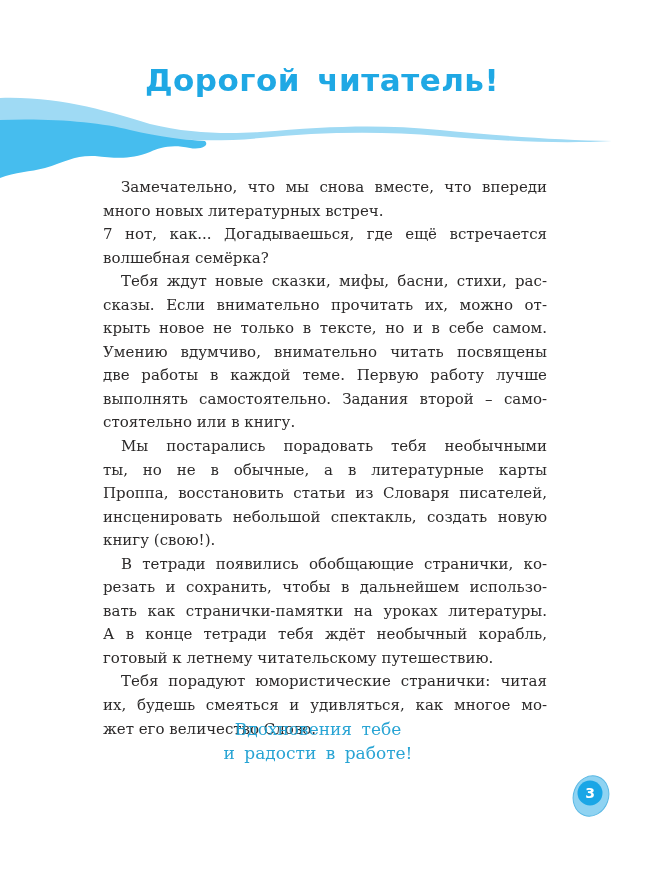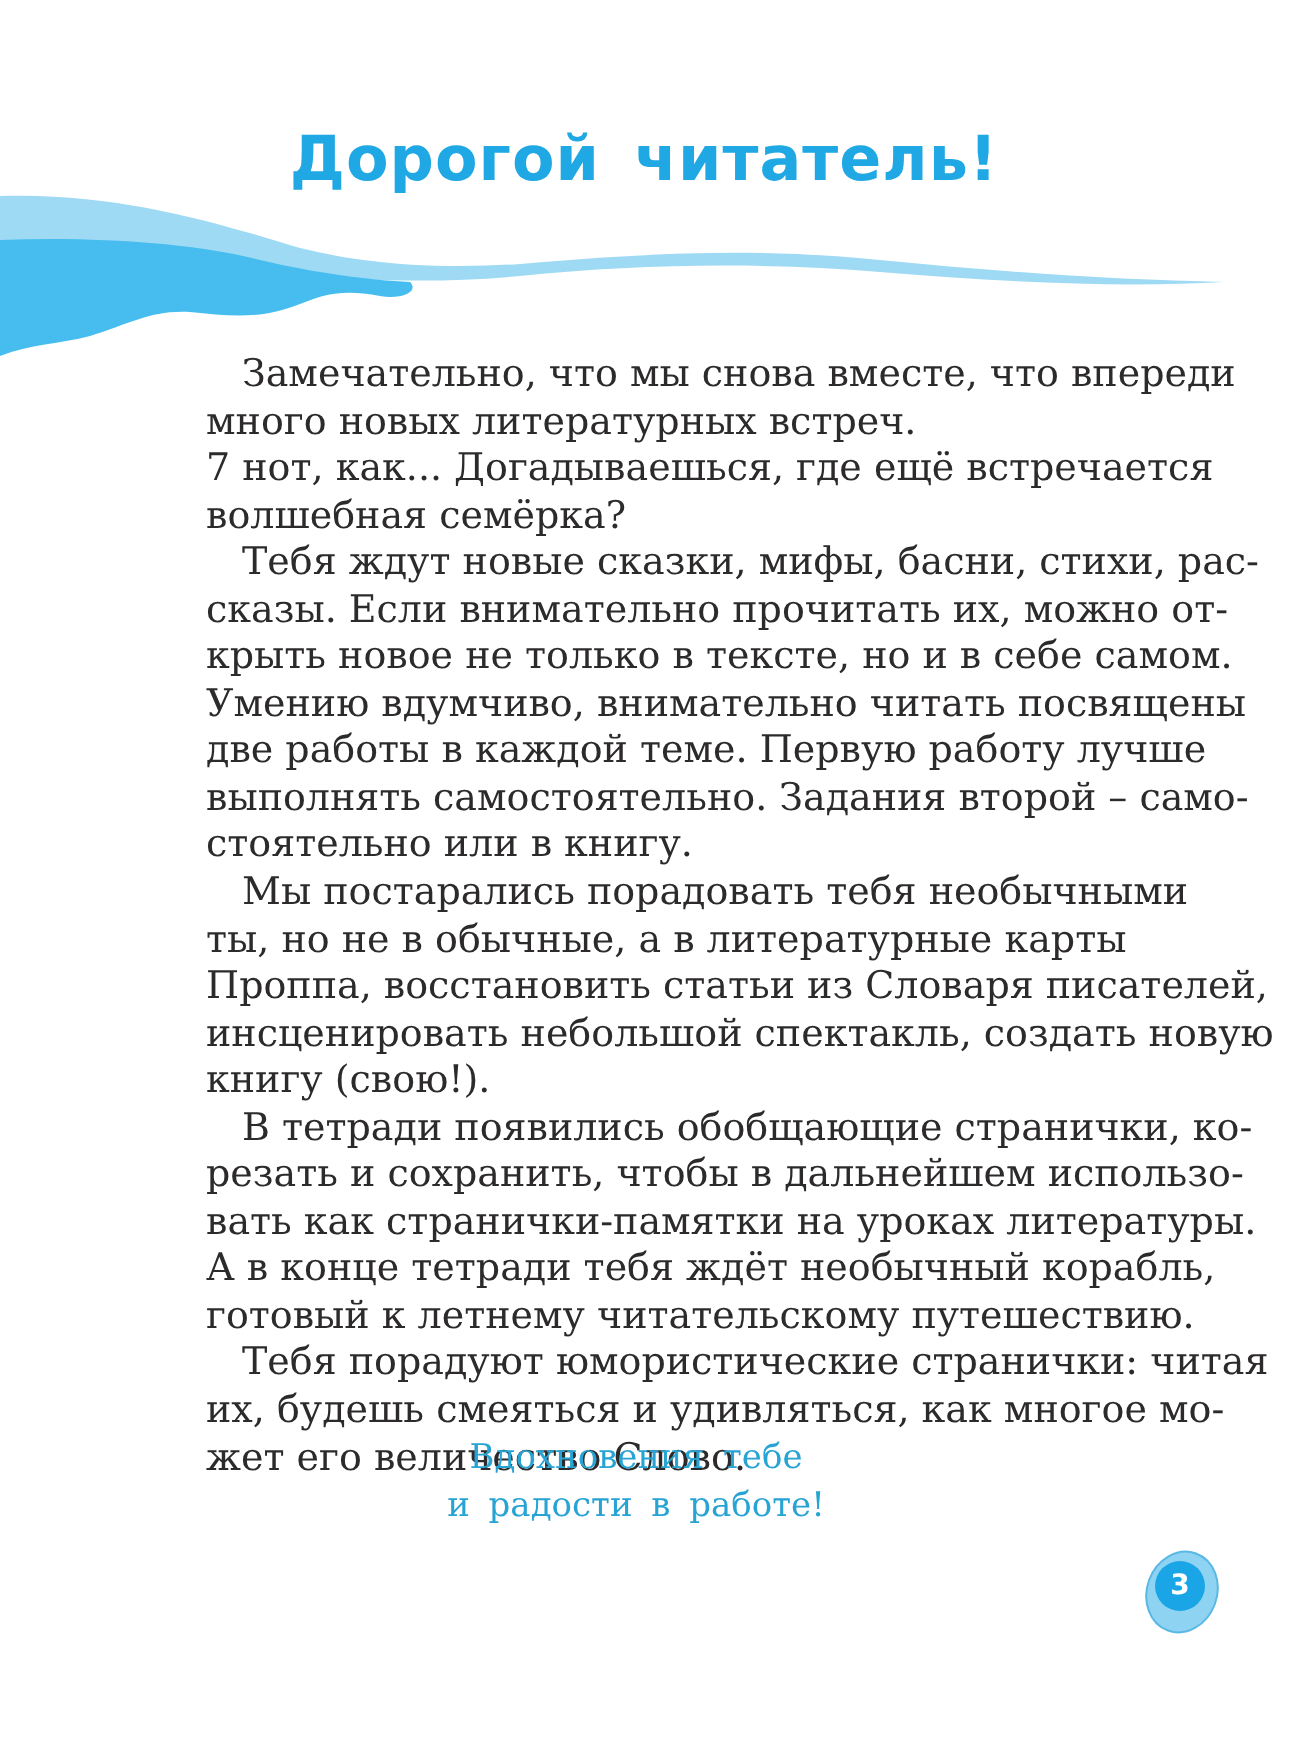"Замечательно, что мы снова вместе," .body-text { font-size: 19px -> 15px }
